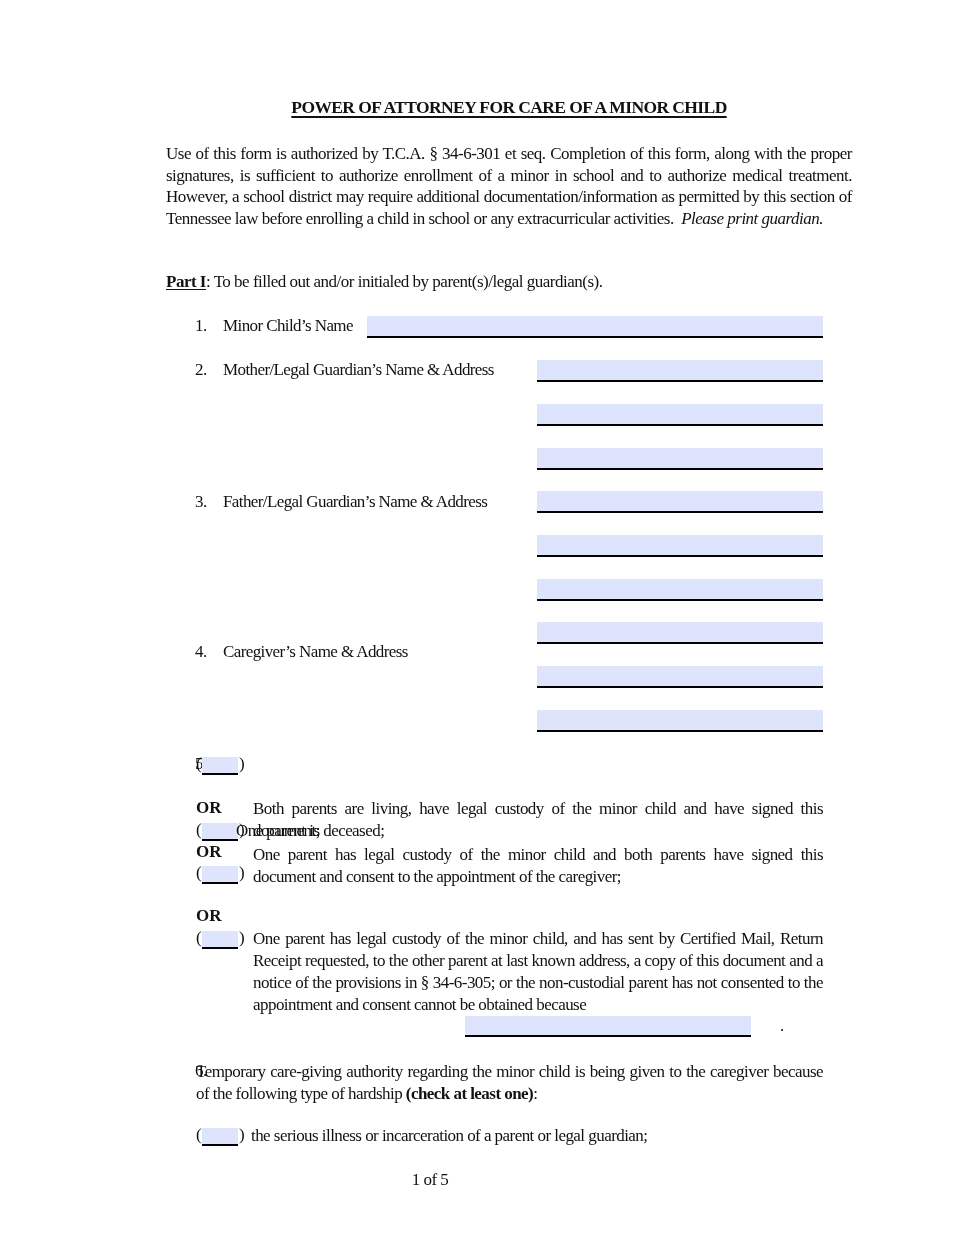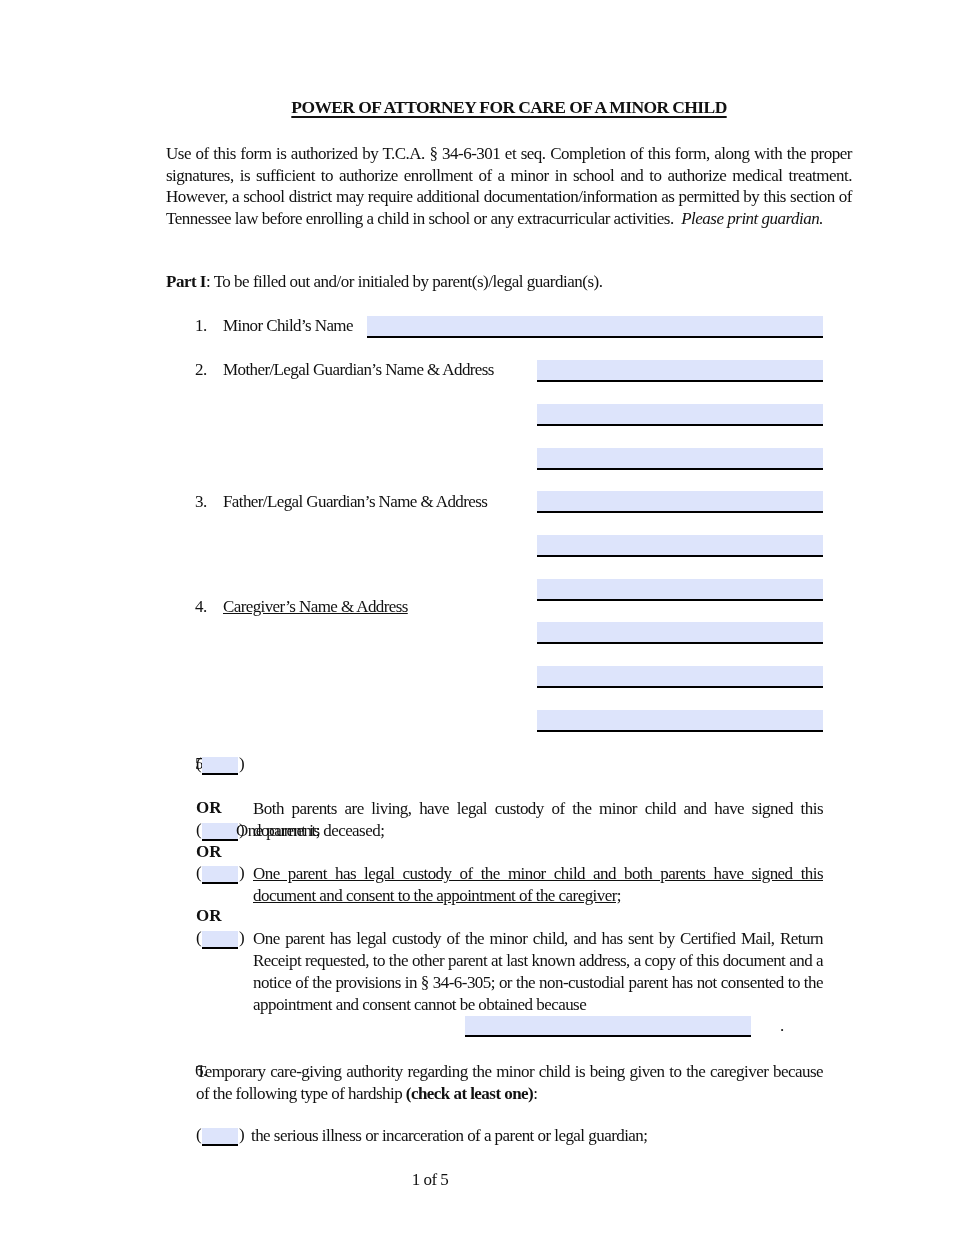"Part I" .part b { text-decoration: none -> underline }
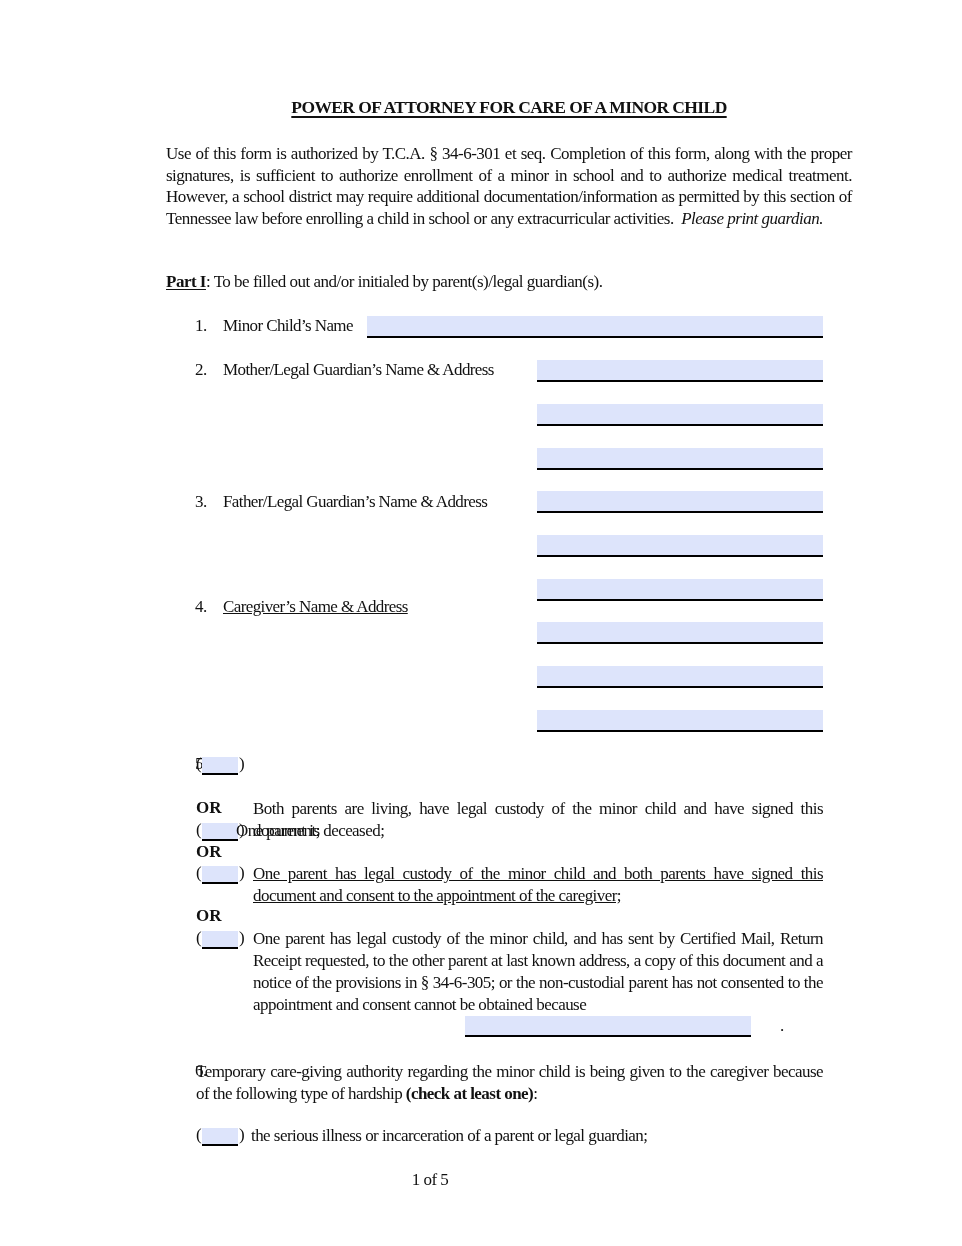"4. Caregiver’s Name & Address" div.abs { text-decoration: underline -> none; top: 597px -> 642px }
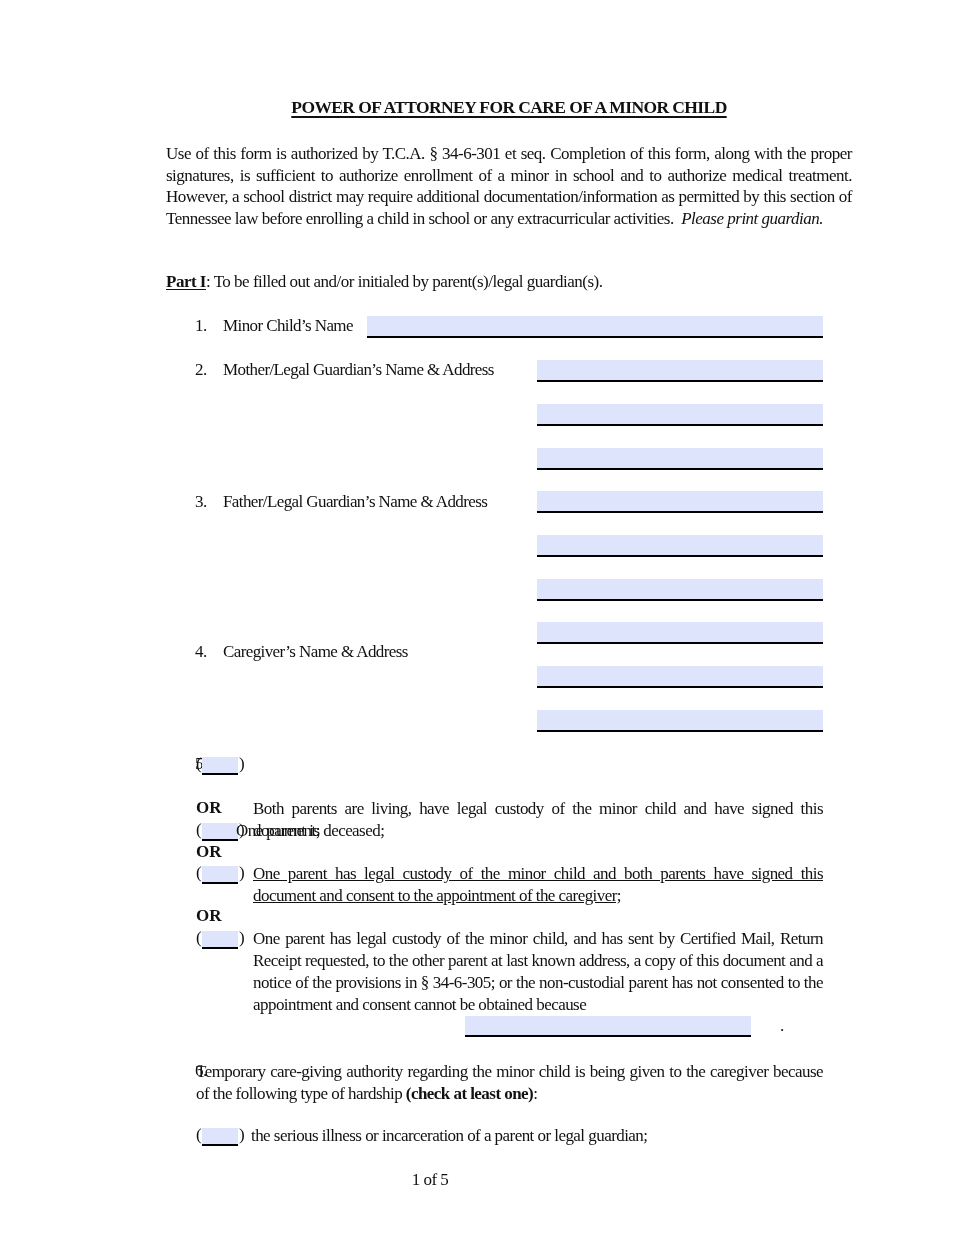"One parent has legal custody of the minor child" div.opt { text-decoration: underline -> none; top: 863px -> 844px }
